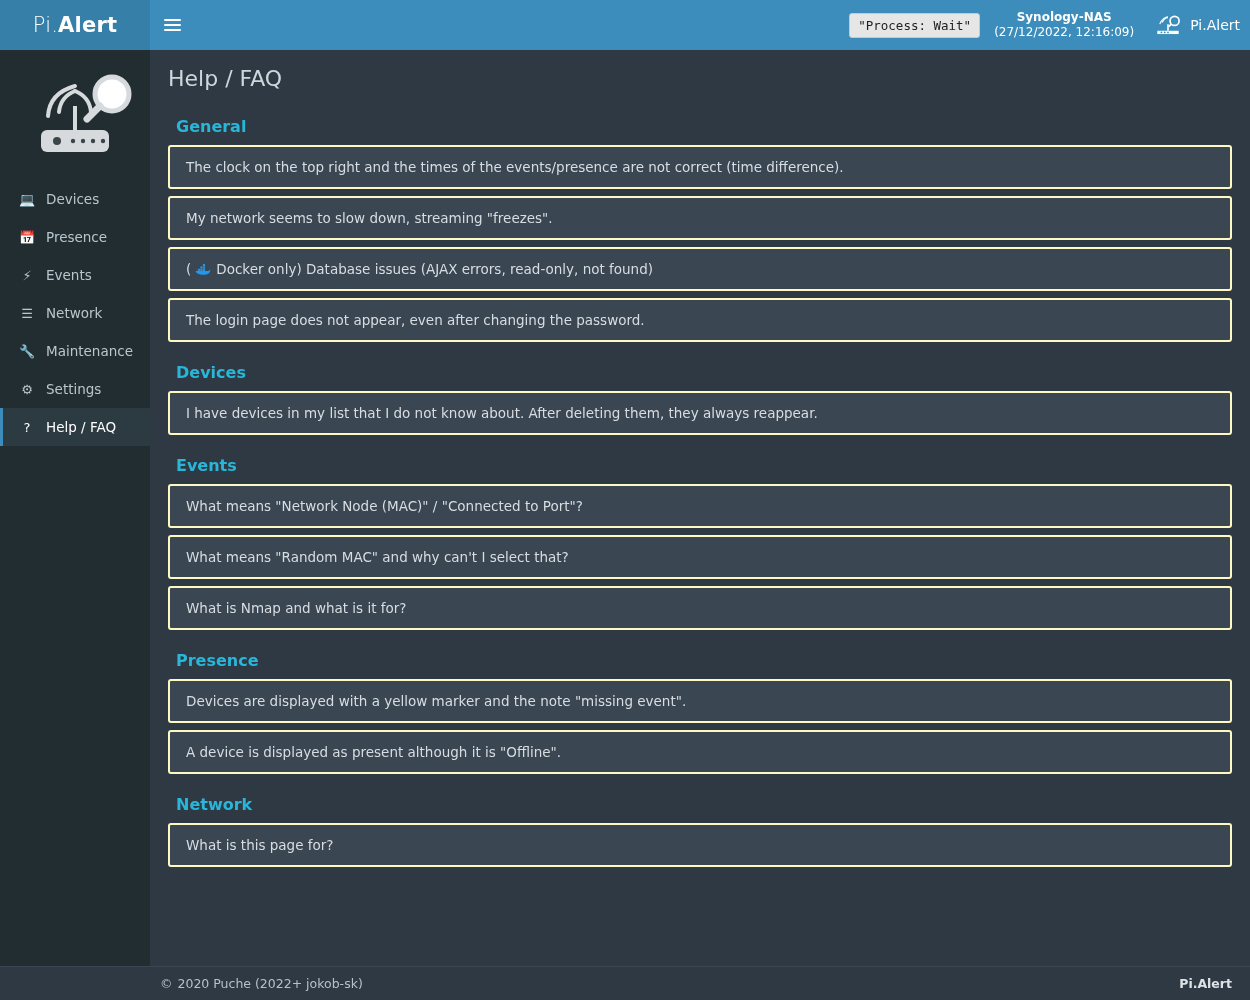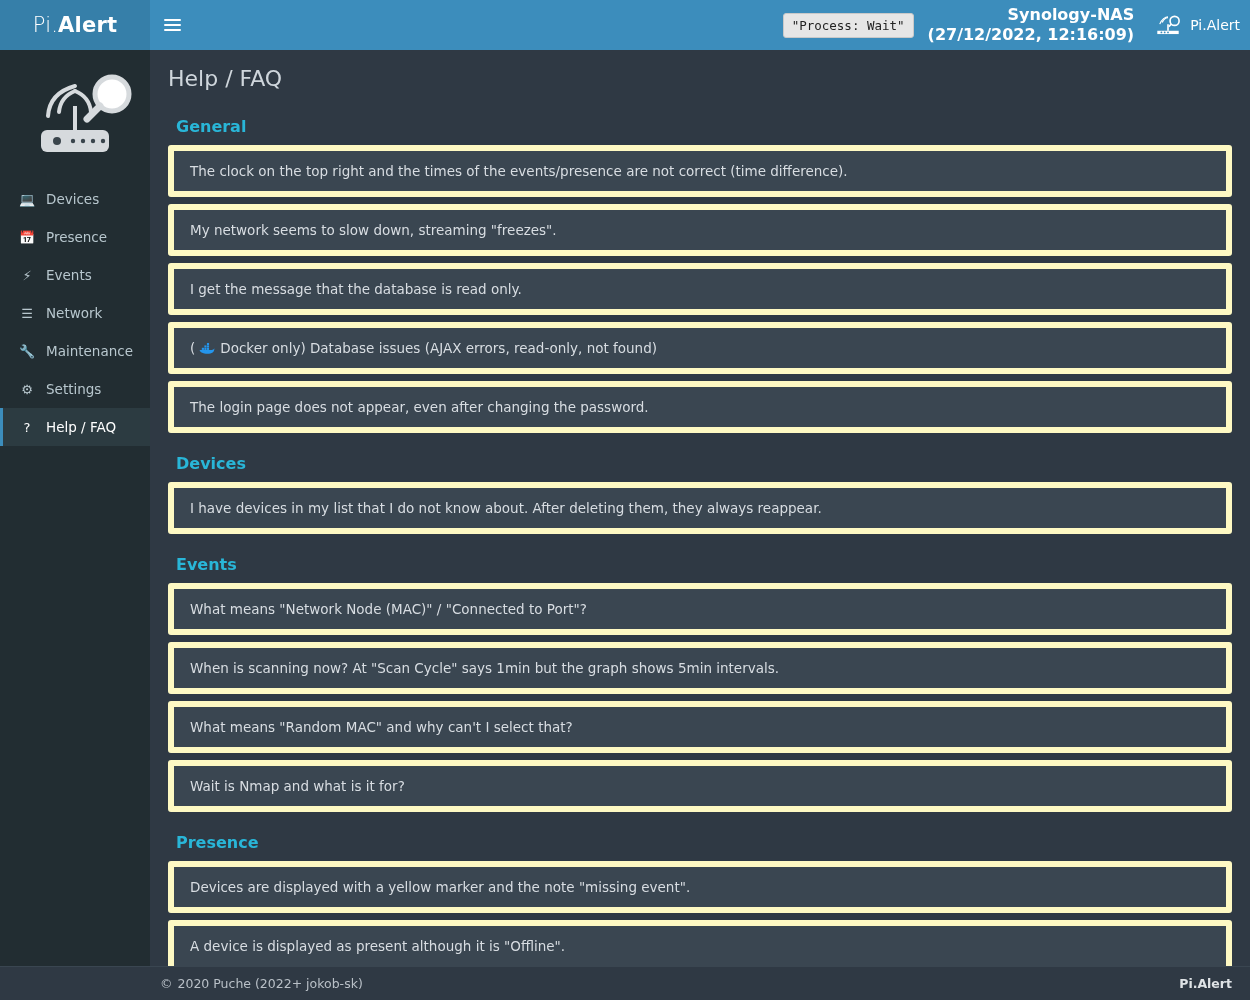"Synology-NAS" .server-info { font-size: 16px -> 12px; text-align: right -> center }
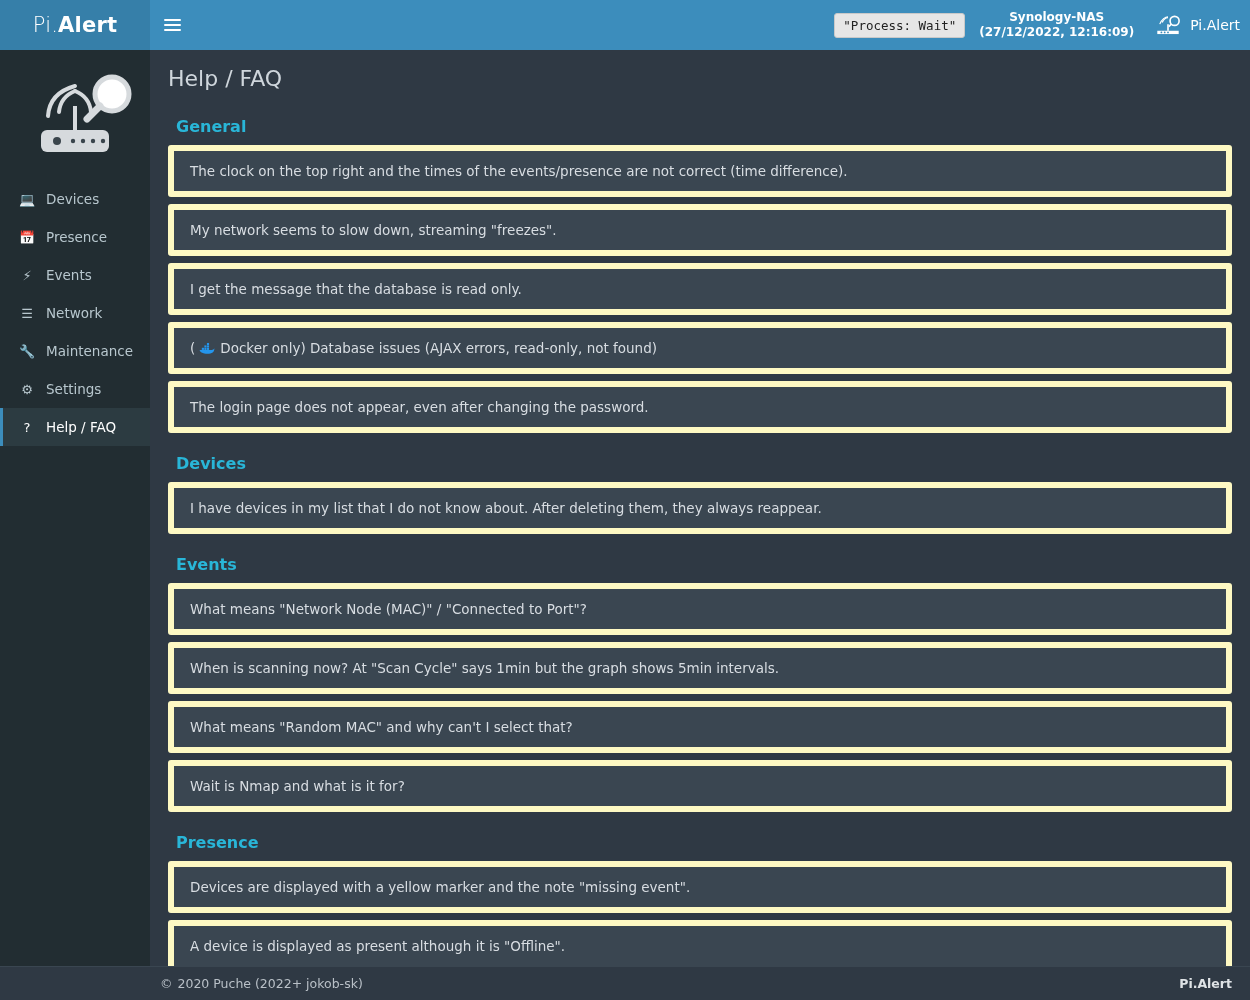"(27/12/2022, 12:16:09)" .server-info .line2 { font-weight: 700 -> 400 }
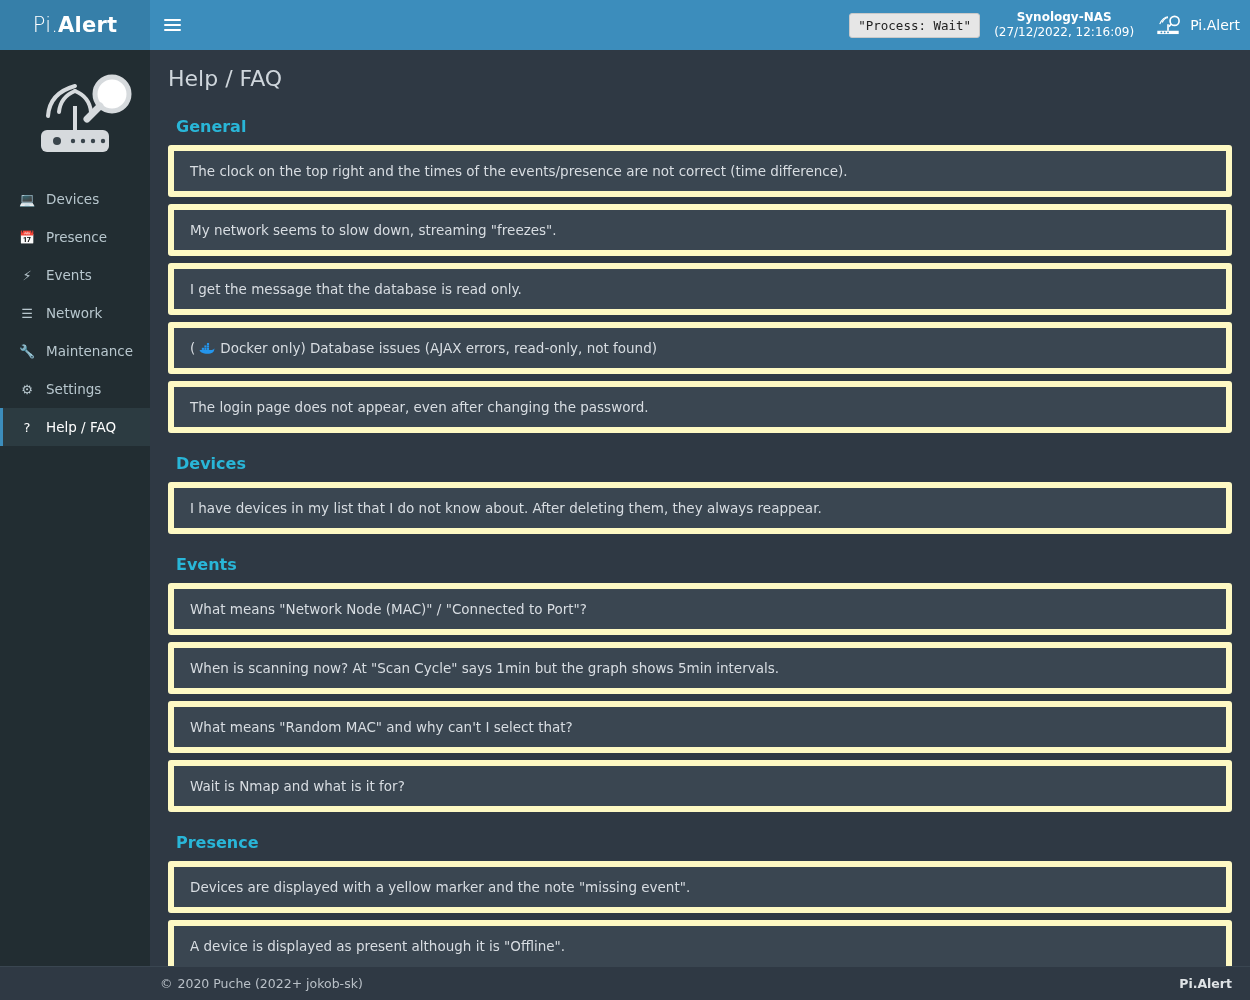"The clock on the top" .faq-item { border: 6px solid #fef9c3 -> 2px solid #fef9c3 }
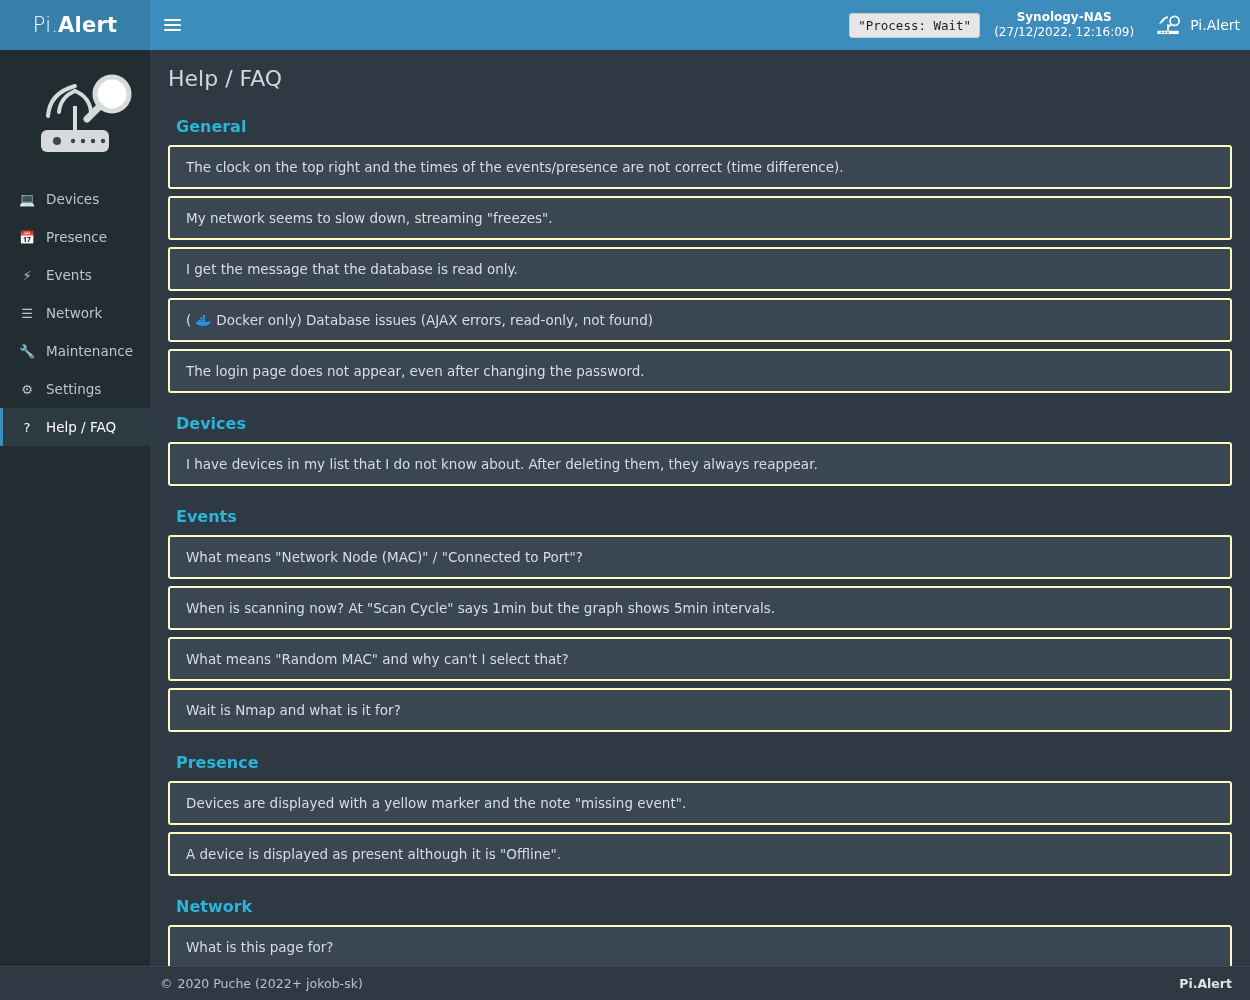"I get the message that" div.faq-item { html: <div>I get the message that the database is read only.</div> -> none }
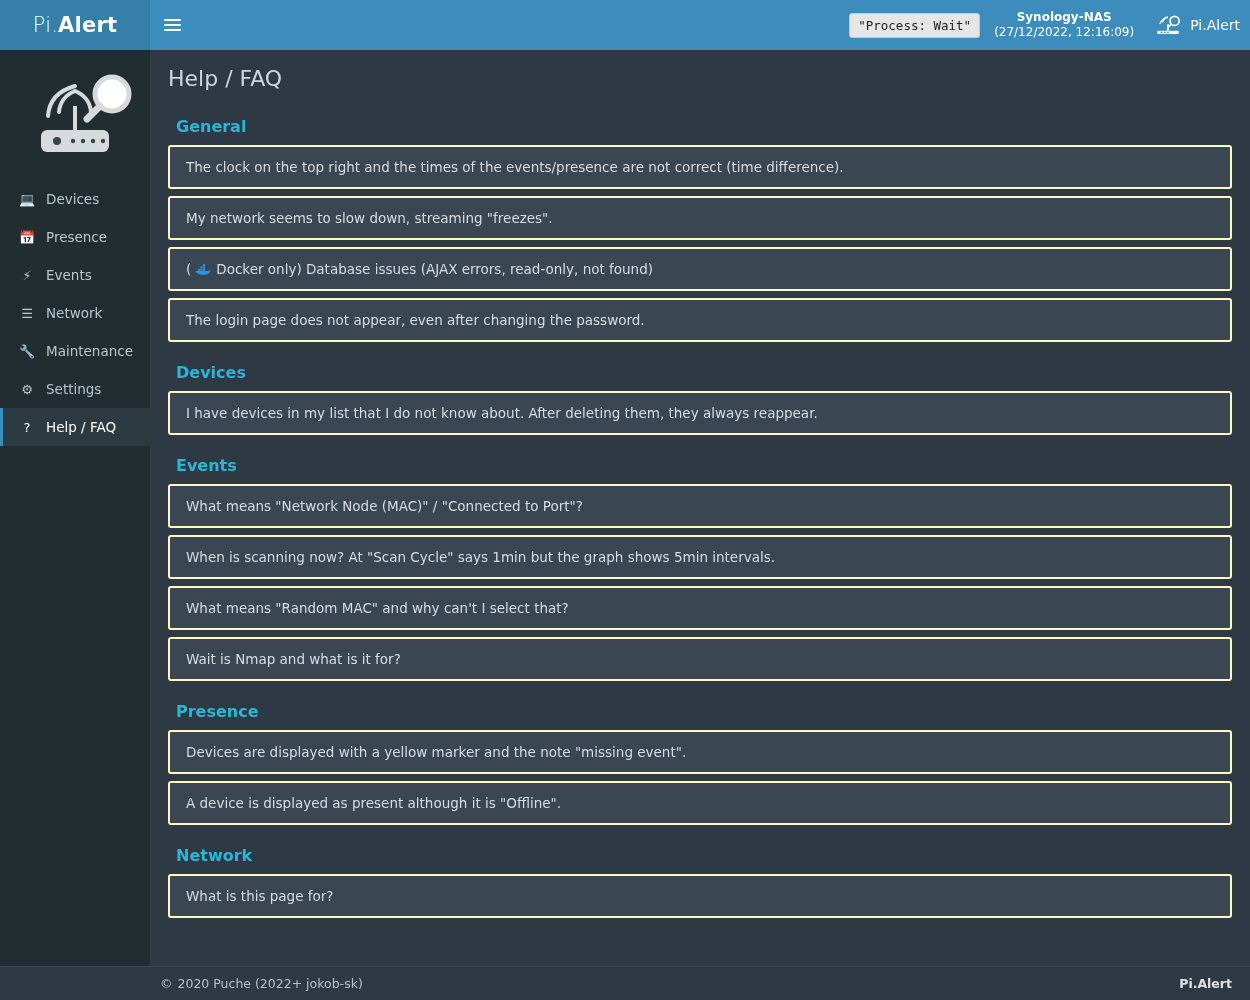"When is scanning now? At" div.faq-item { html: <div>When is scanning now? At "Scan Cycle" says 1min but the graph shows 5min intervals.</div> -> none }
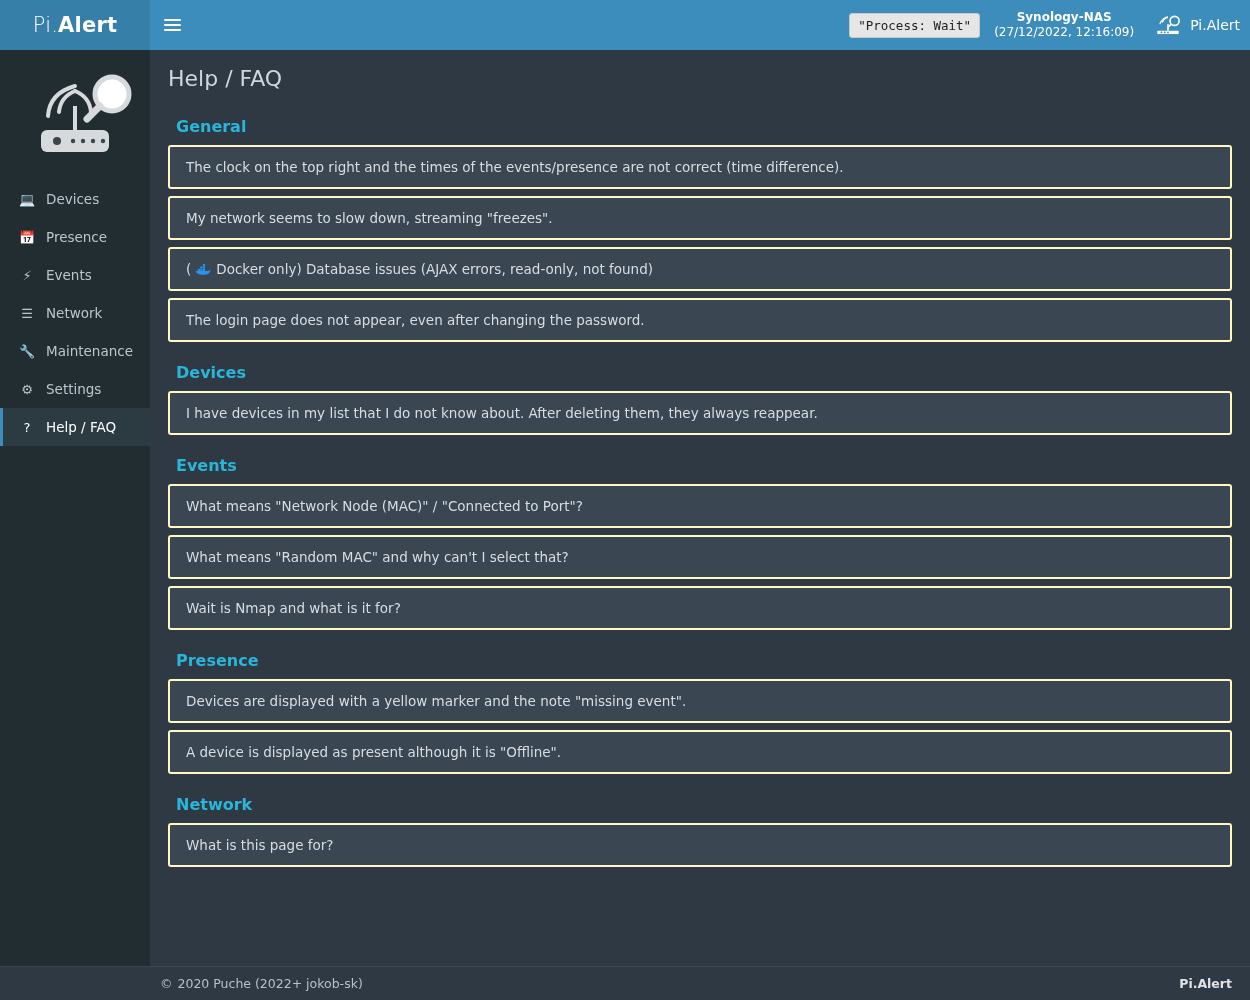"Wait is Nmap and what" div.faq-item { text: Wait -> What }
